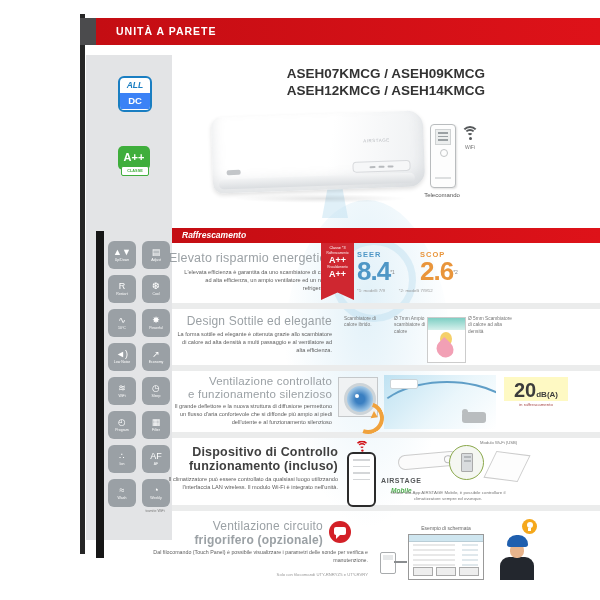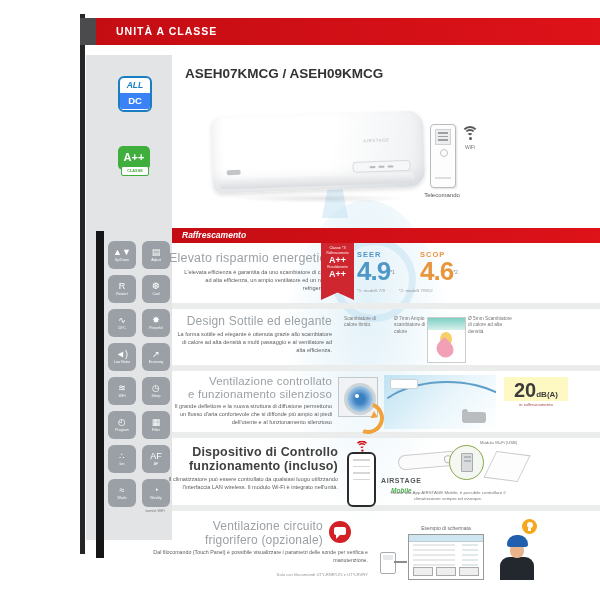"UNITÀ A CLASSE" span { text: CLASSE -> PARETE }
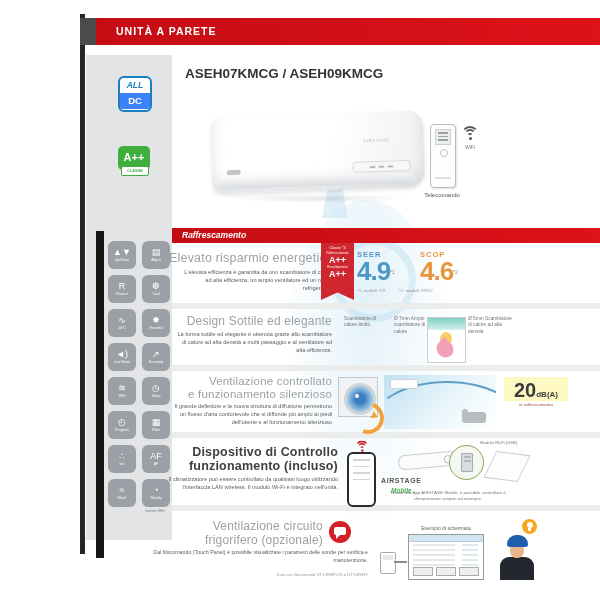"ASEH07KMCG / ASEH09KMCG" .models { text-align: left -> right }
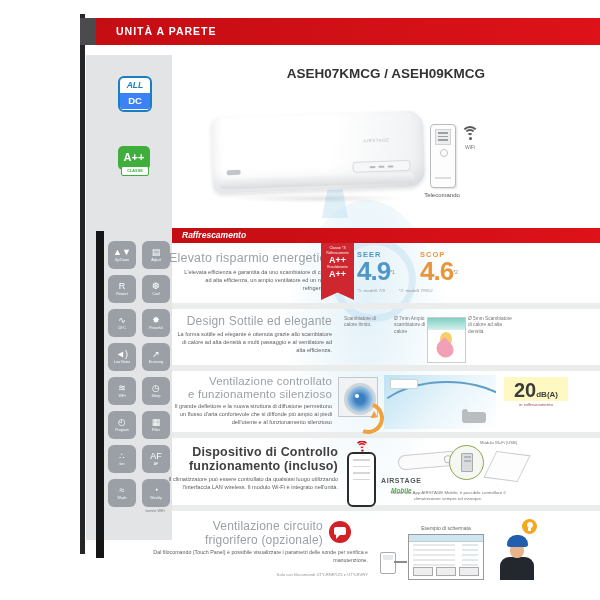"ASEH12KMCG / ASEH14KMCG" div { html: none -> <div>ASEH12KMCG / ASEH14KMCG</div> }
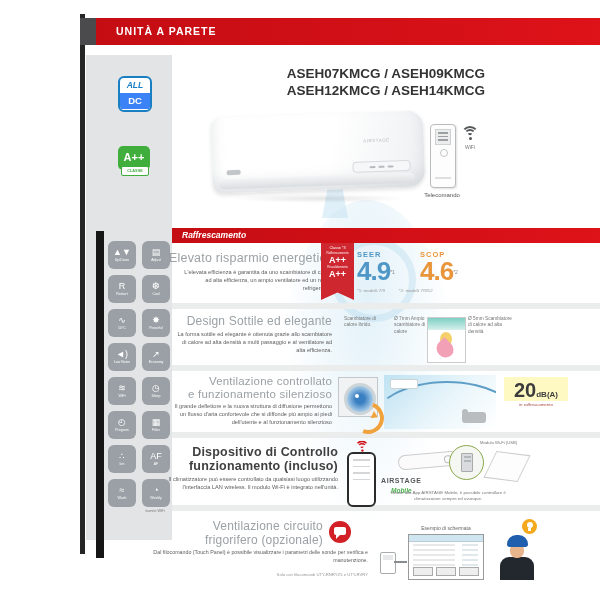"4.9" span.val { text: 4.9 -> 8.4 }
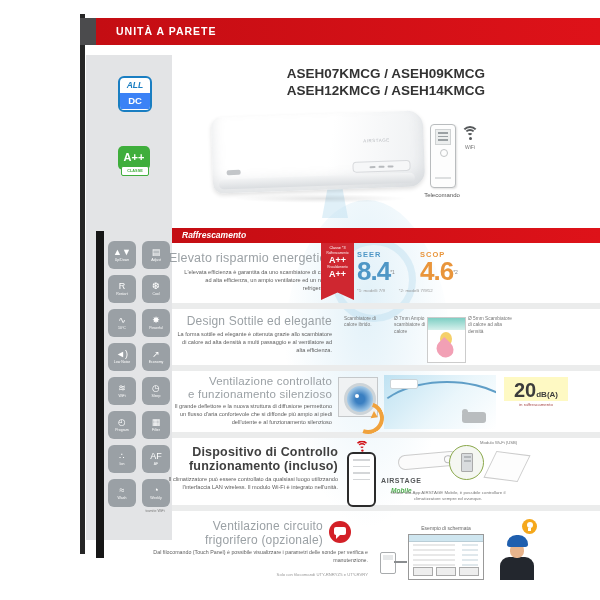"4.6" span.val { text: 4.6 -> 2.6 }
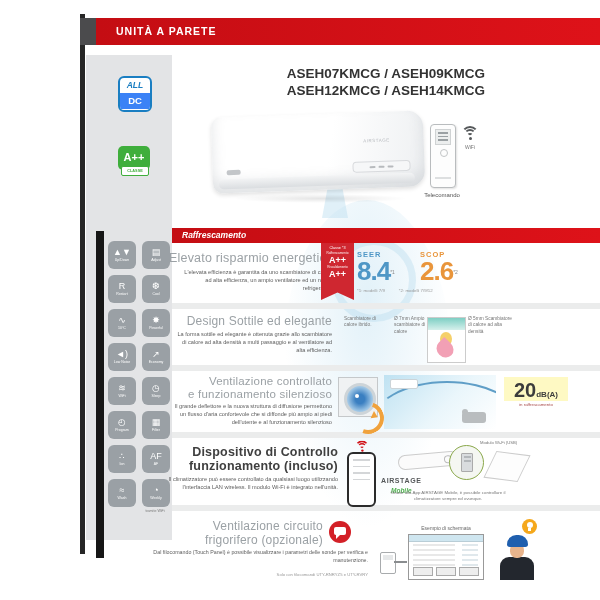"frigorifero (opzionale)" .s5-t2 { font-weight: none -> bold }
